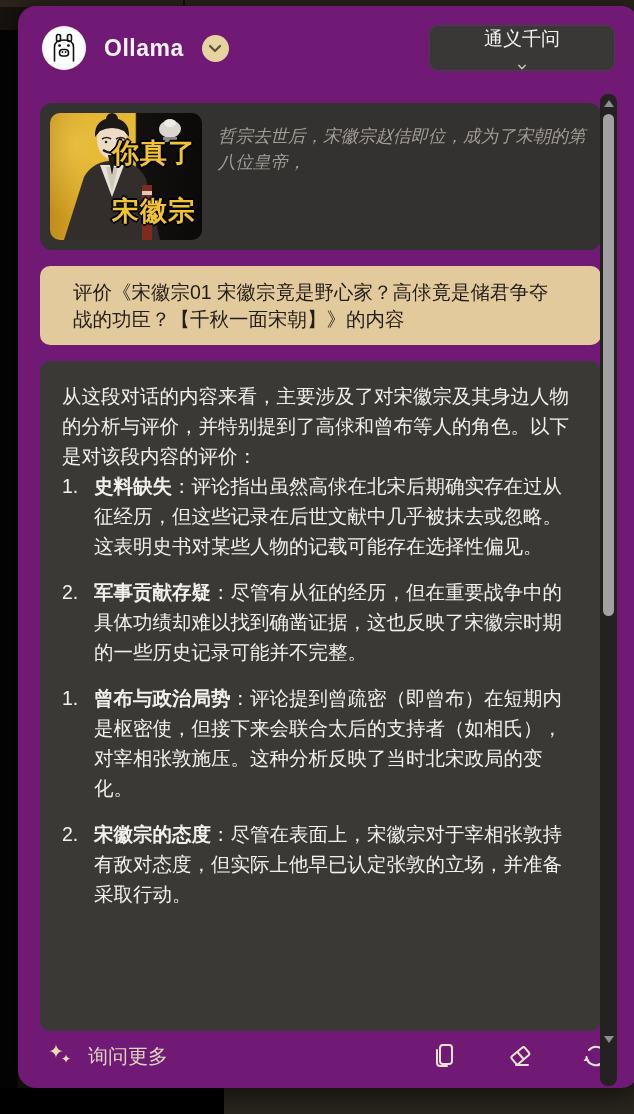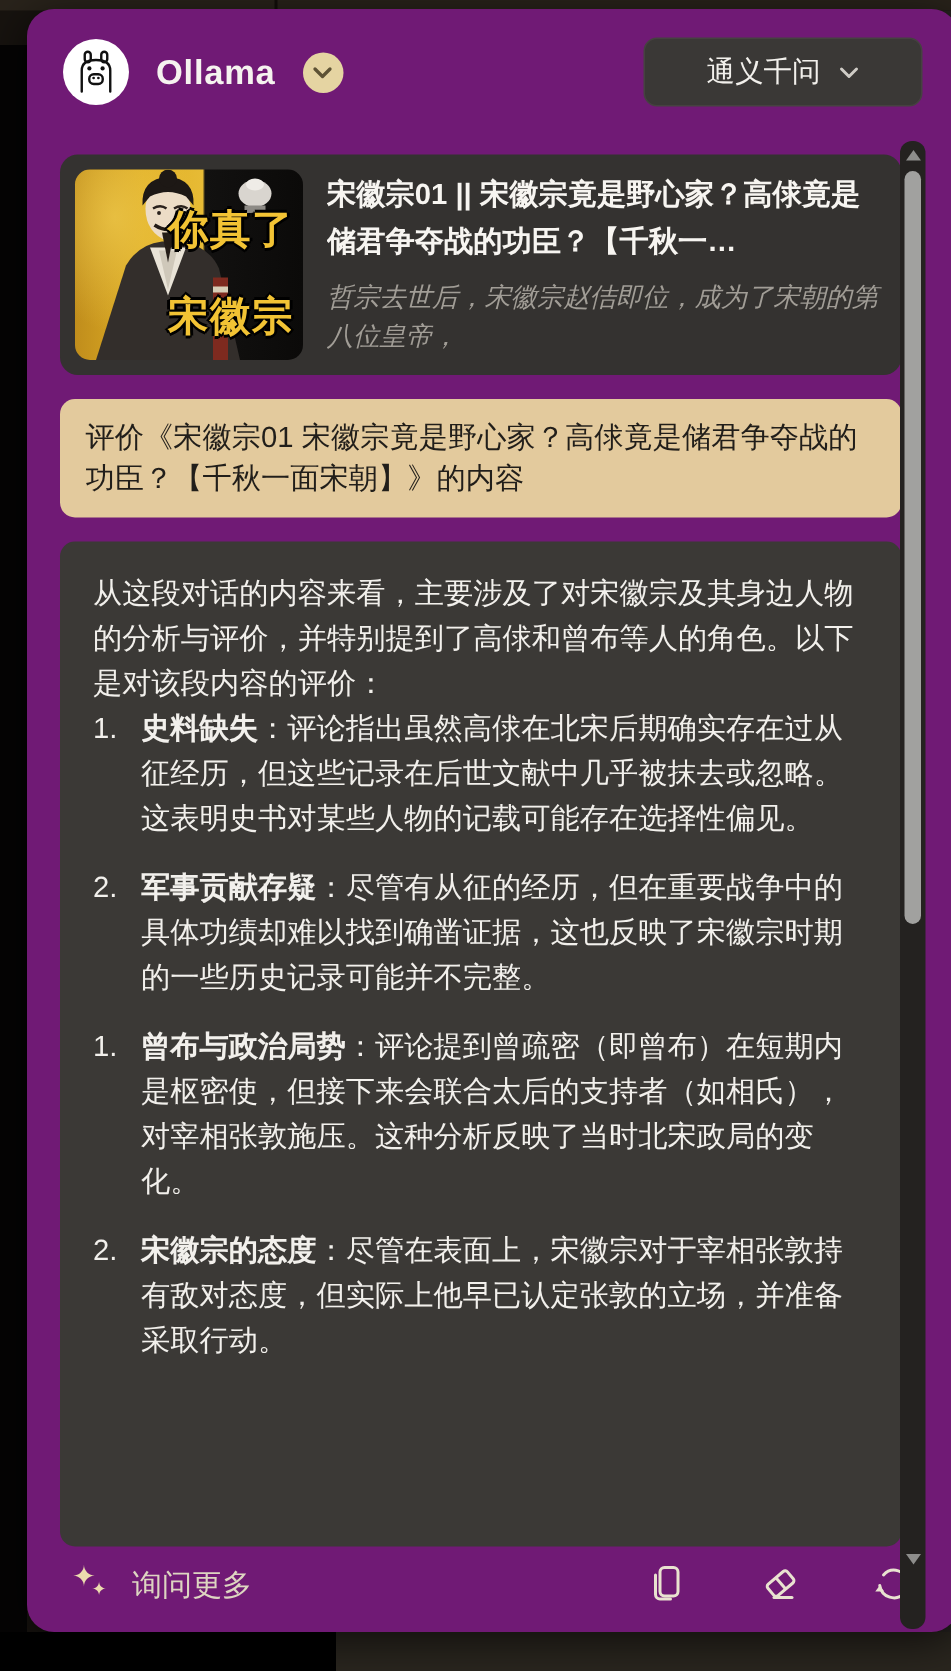"通义千问" .model-btn { flex-direction: none -> column }
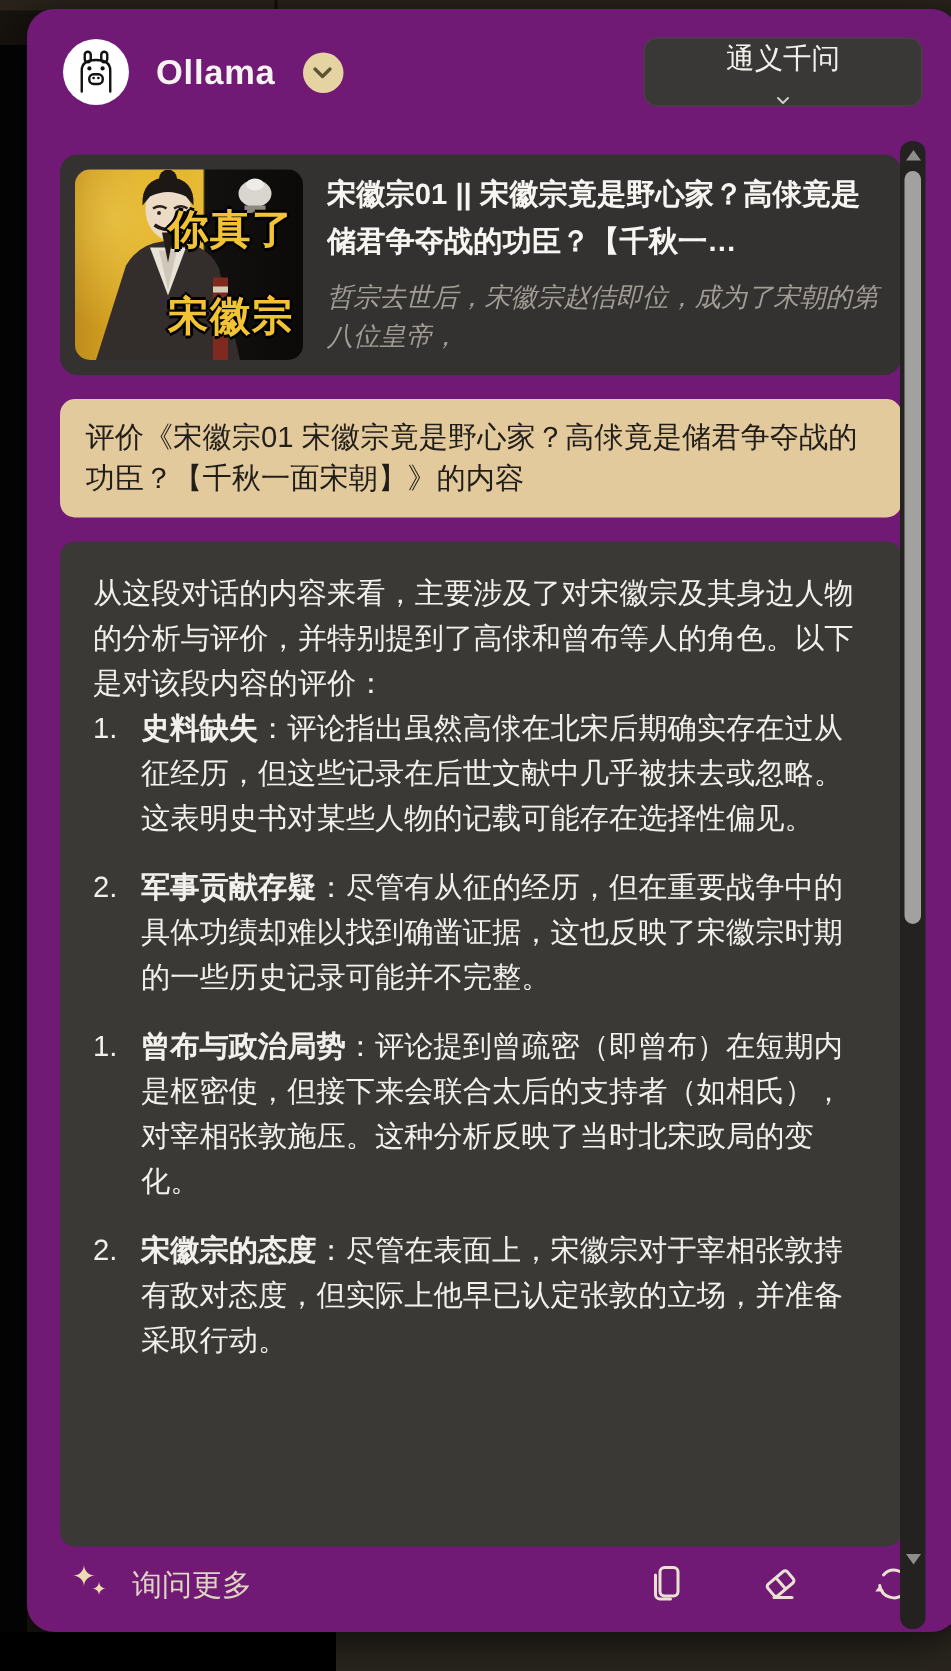"宋徽宗01 || 宋徽宗竟是野心家？高俅竟是储君争夺战的功臣？【千秋一…" div.v-title { html: <div>宋徽宗01 || 宋徽宗竟是野心家？高俅竟是储君争夺战的功臣？【千秋一…</div> -> none }
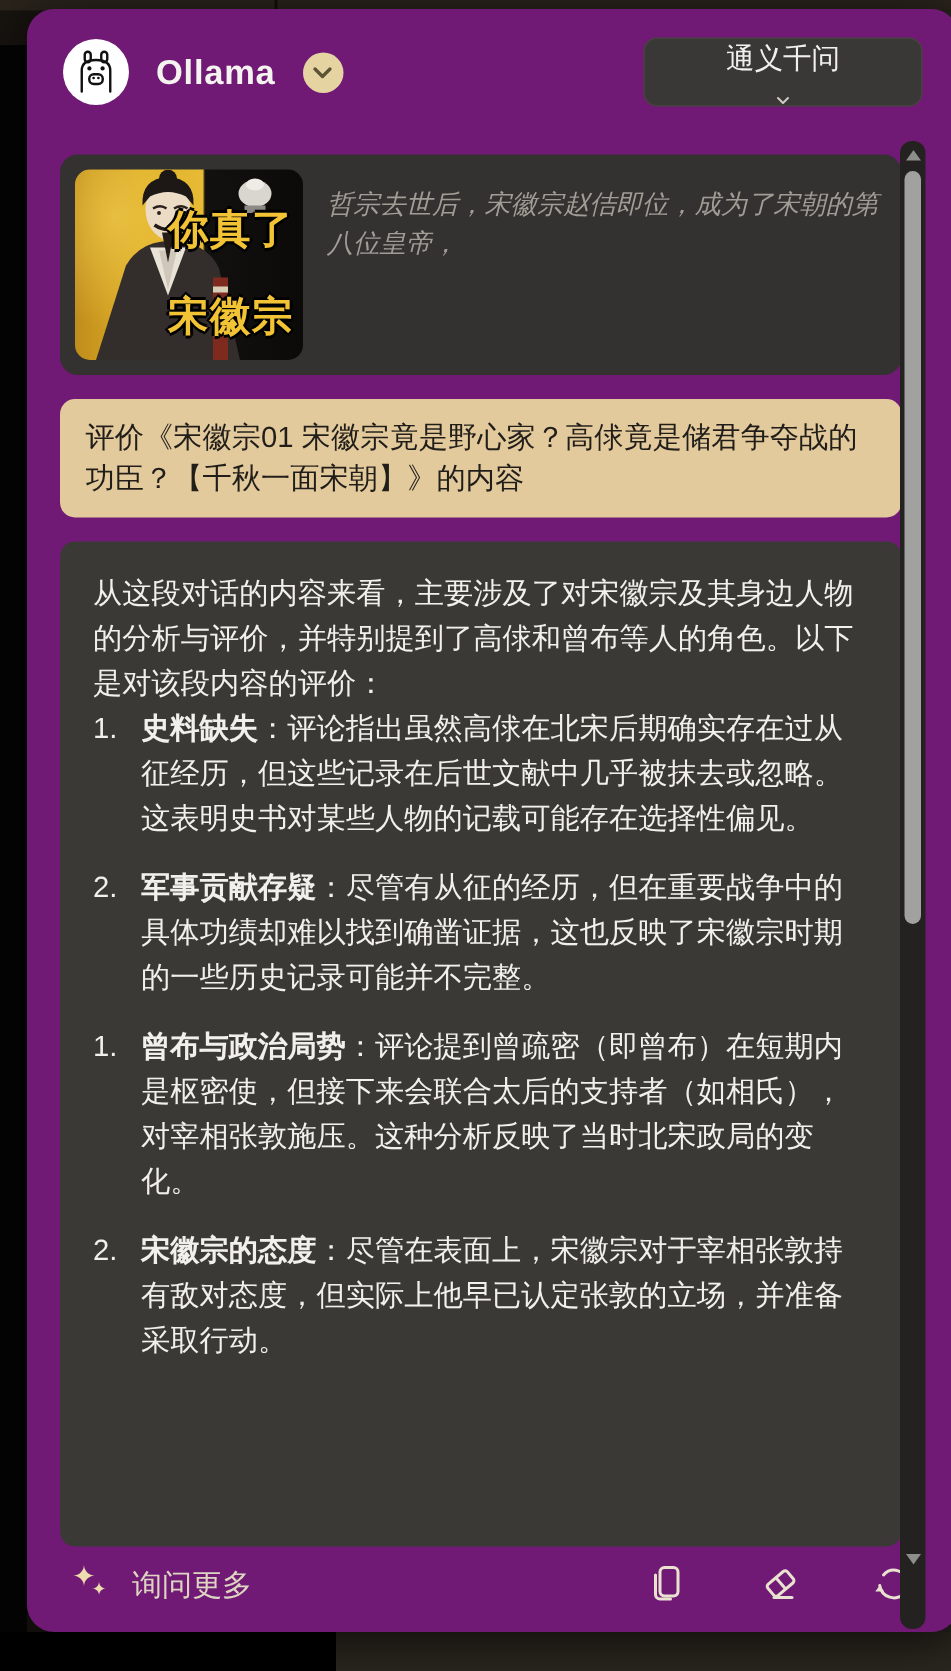"评价《宋徽宗01" .user-bubble { padding: 13px 17px -> 13px 33px }
